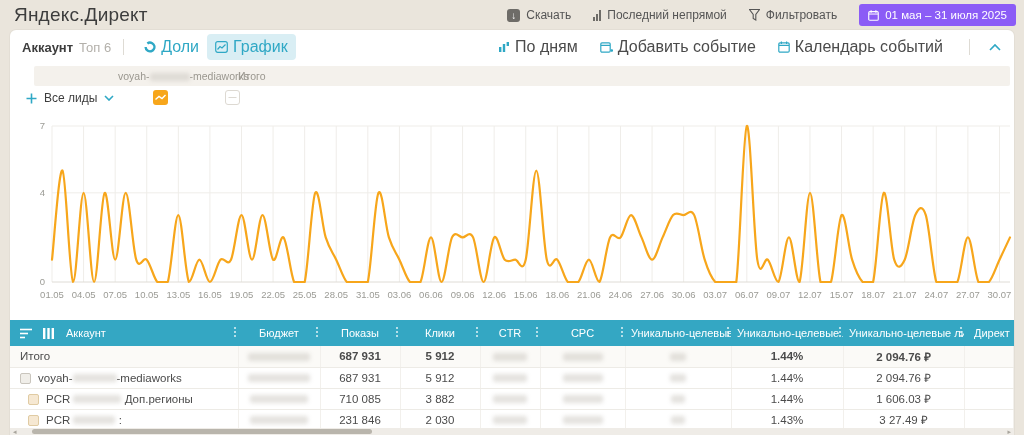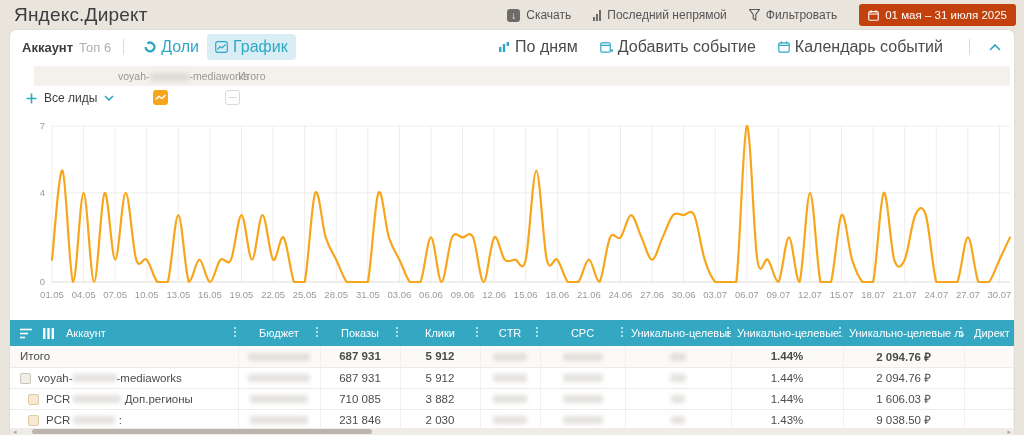"01 мая – 31 июля" .date-btn { background: #c2410c -> #8b5cf6 }
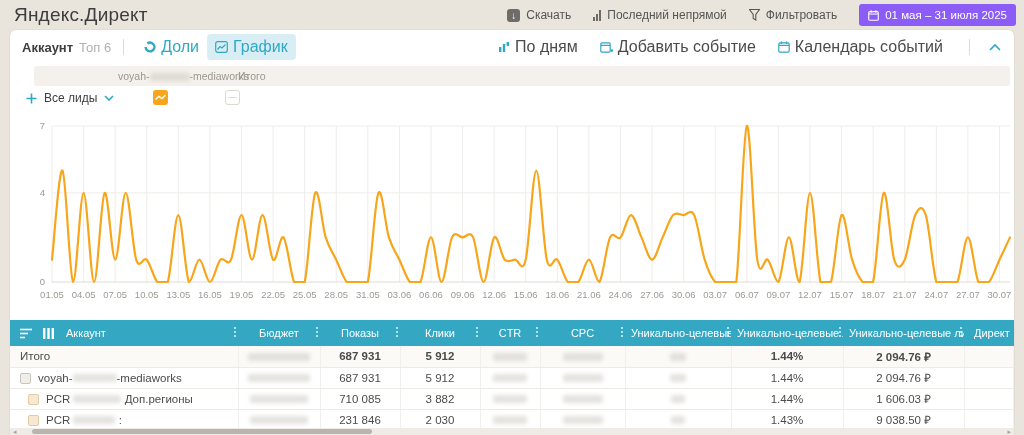"9 038.50 ₽" td { text: 9 038.50 -> 3 27.49 }
